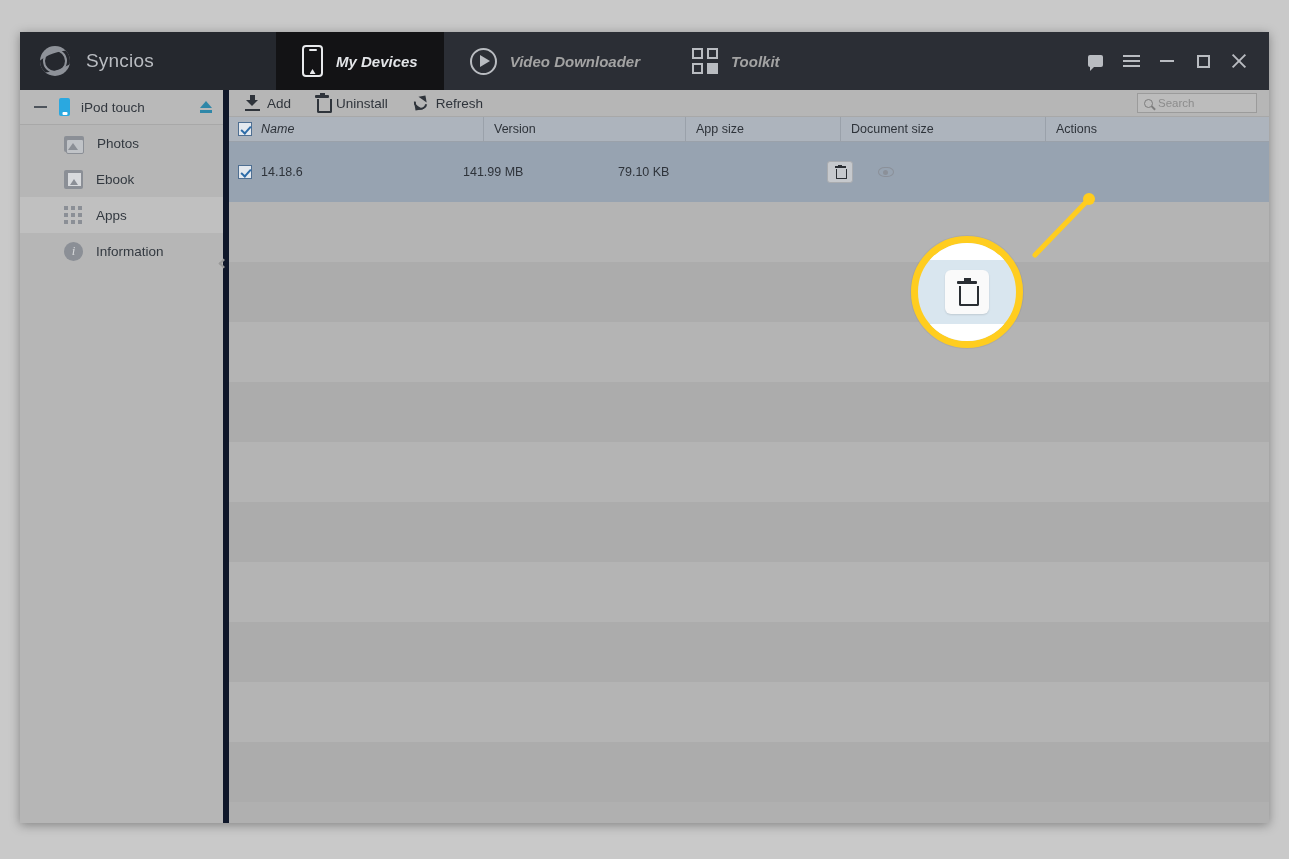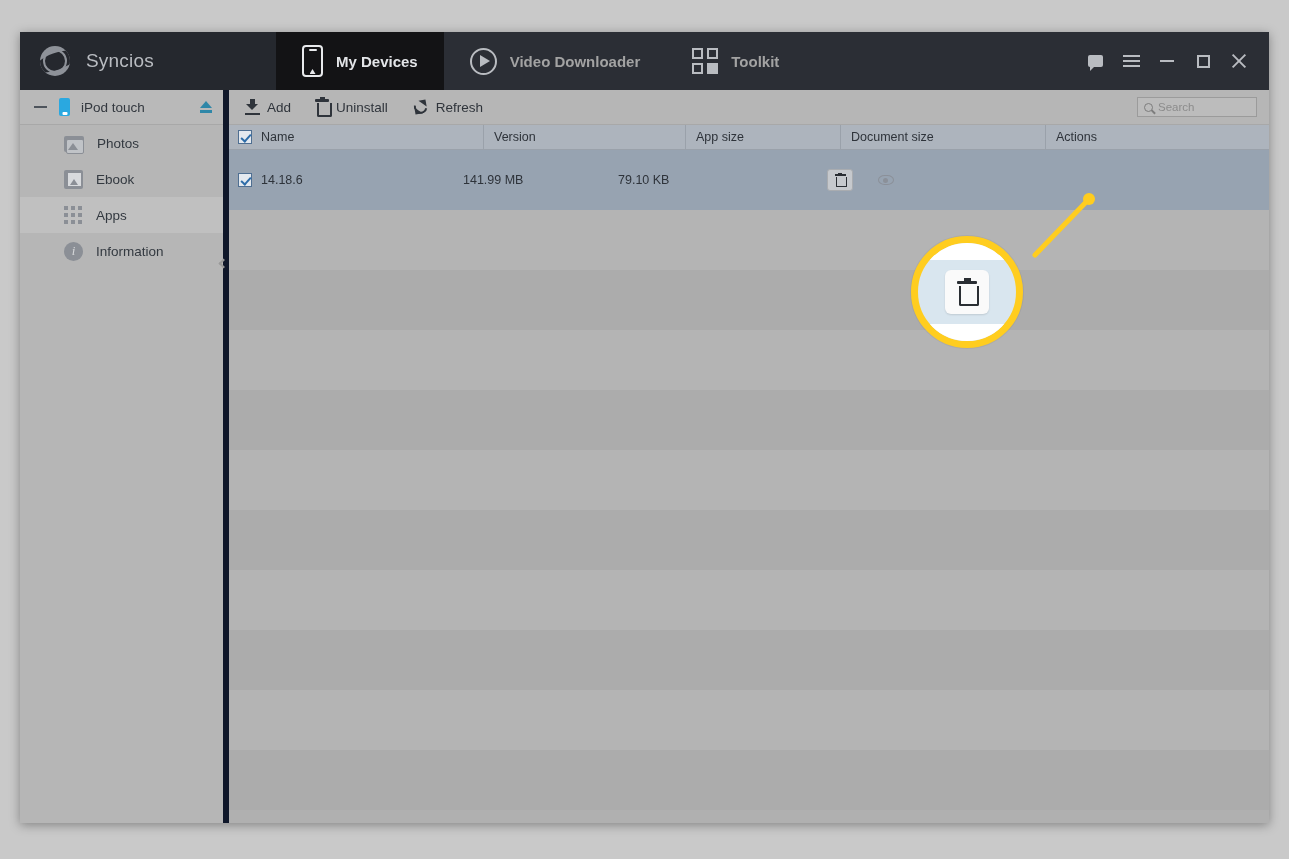"My Devices" .nav-tabs { font-style: none -> italic }
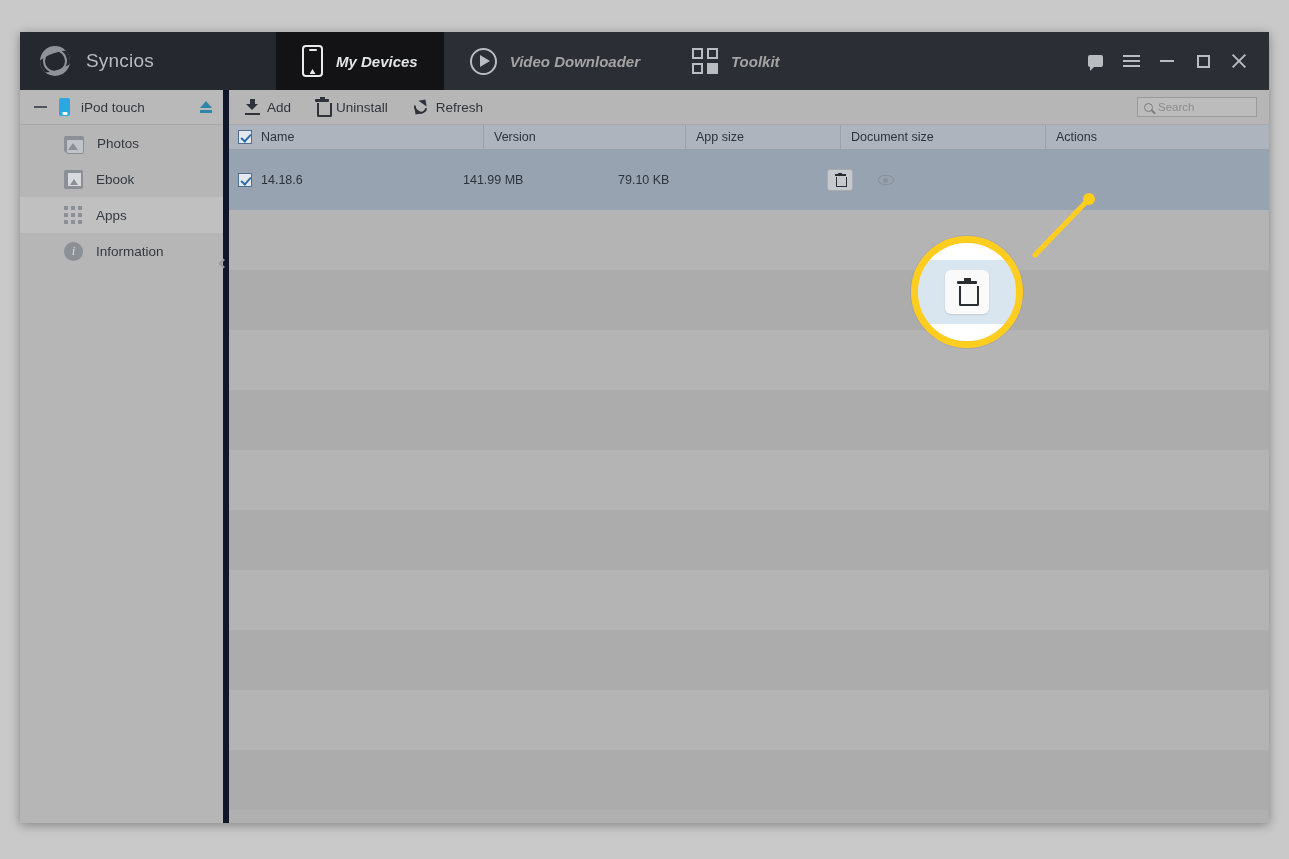"Add" .toolbar { height: 35px -> 27px }
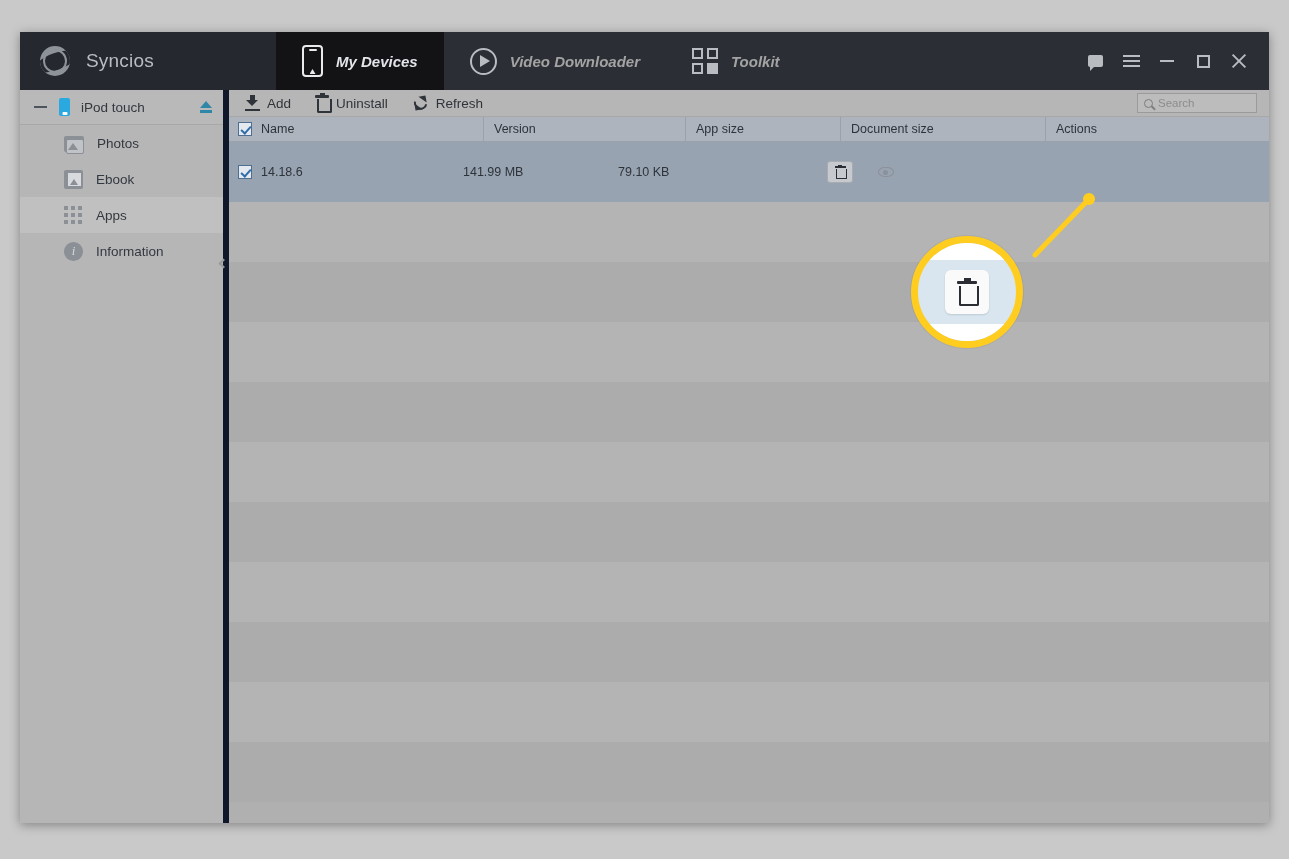"Name" .col-name { font-style: none -> italic }
